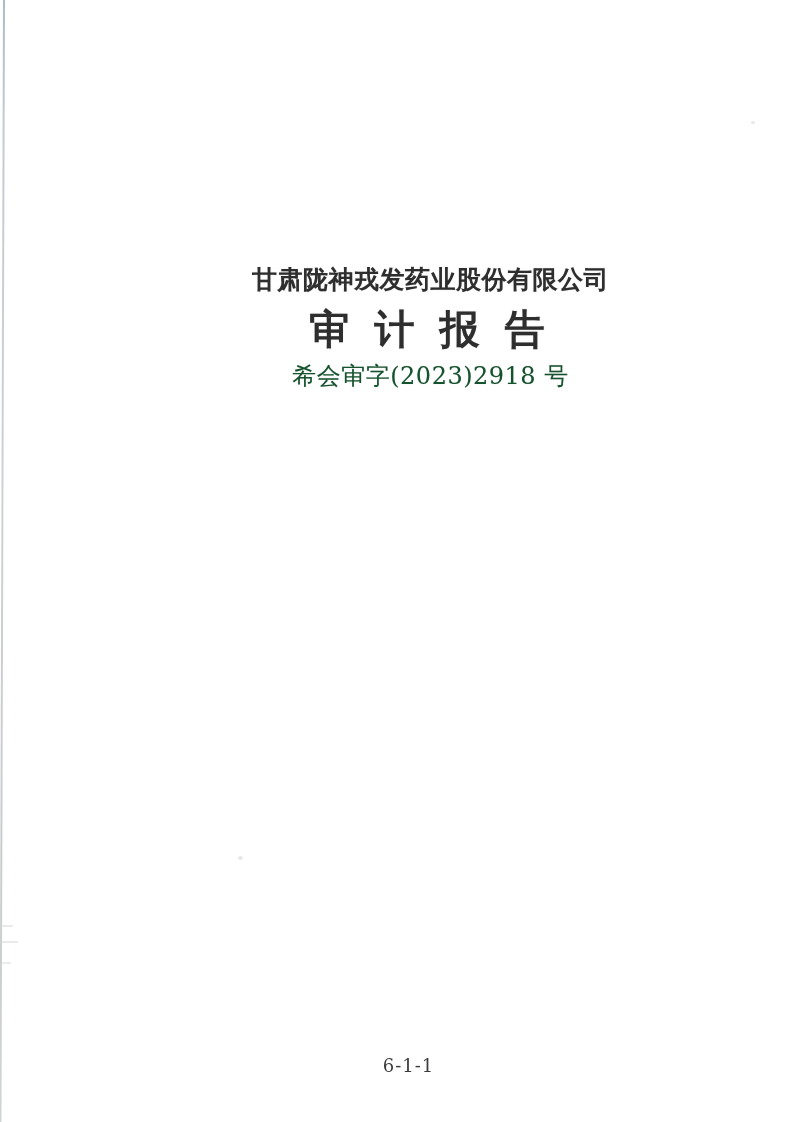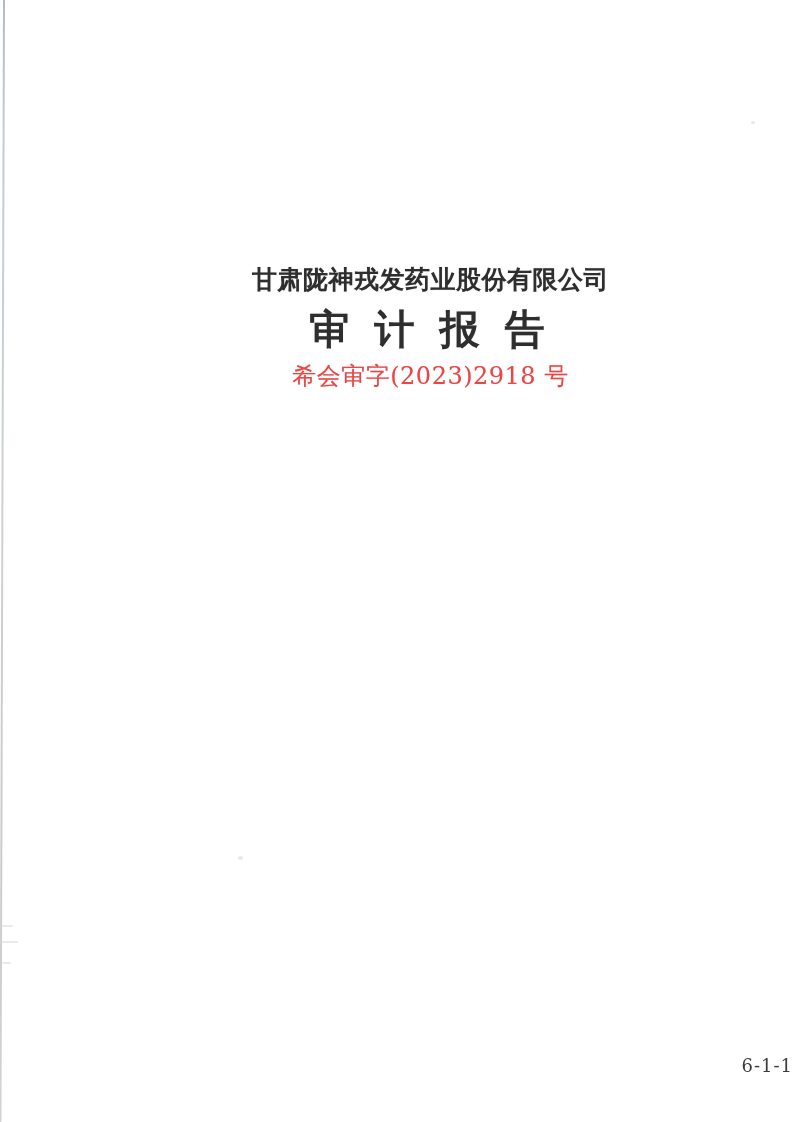"希会审字(2023)2918 号" .doc-number { color: #ef4444 -> #14532d }
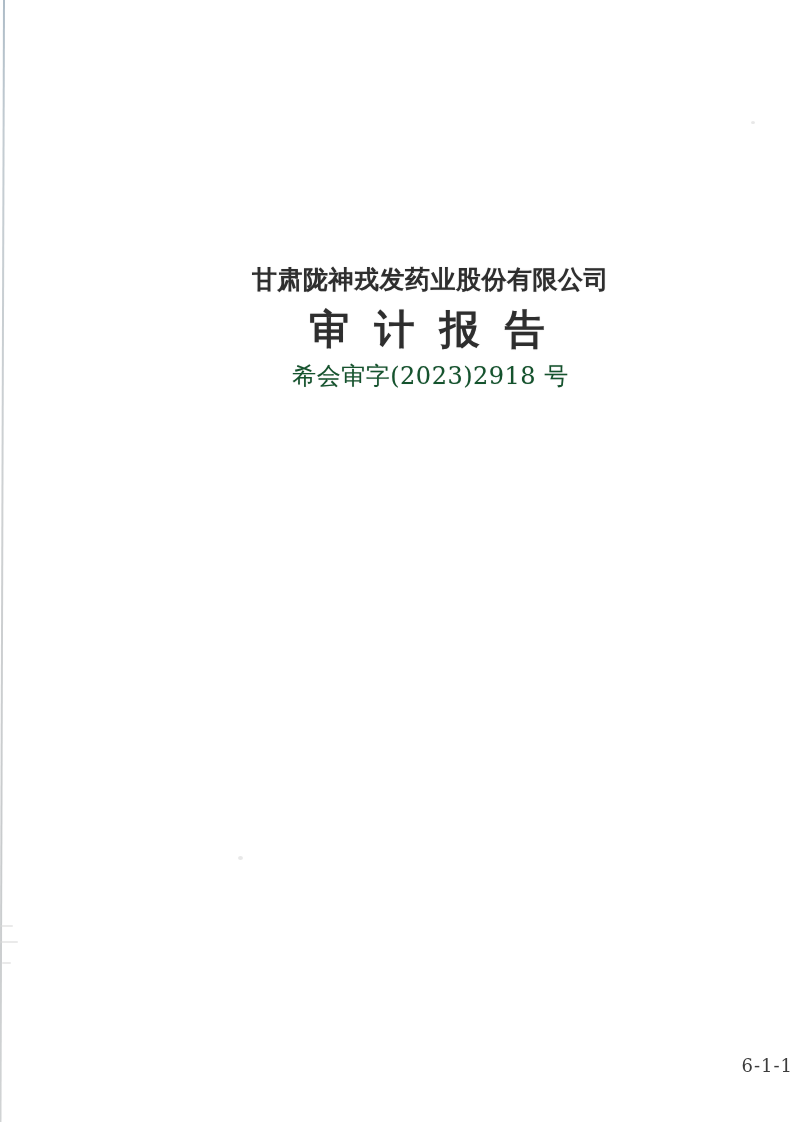"6-1-1" .footer-page-number { text-align: right -> center }
